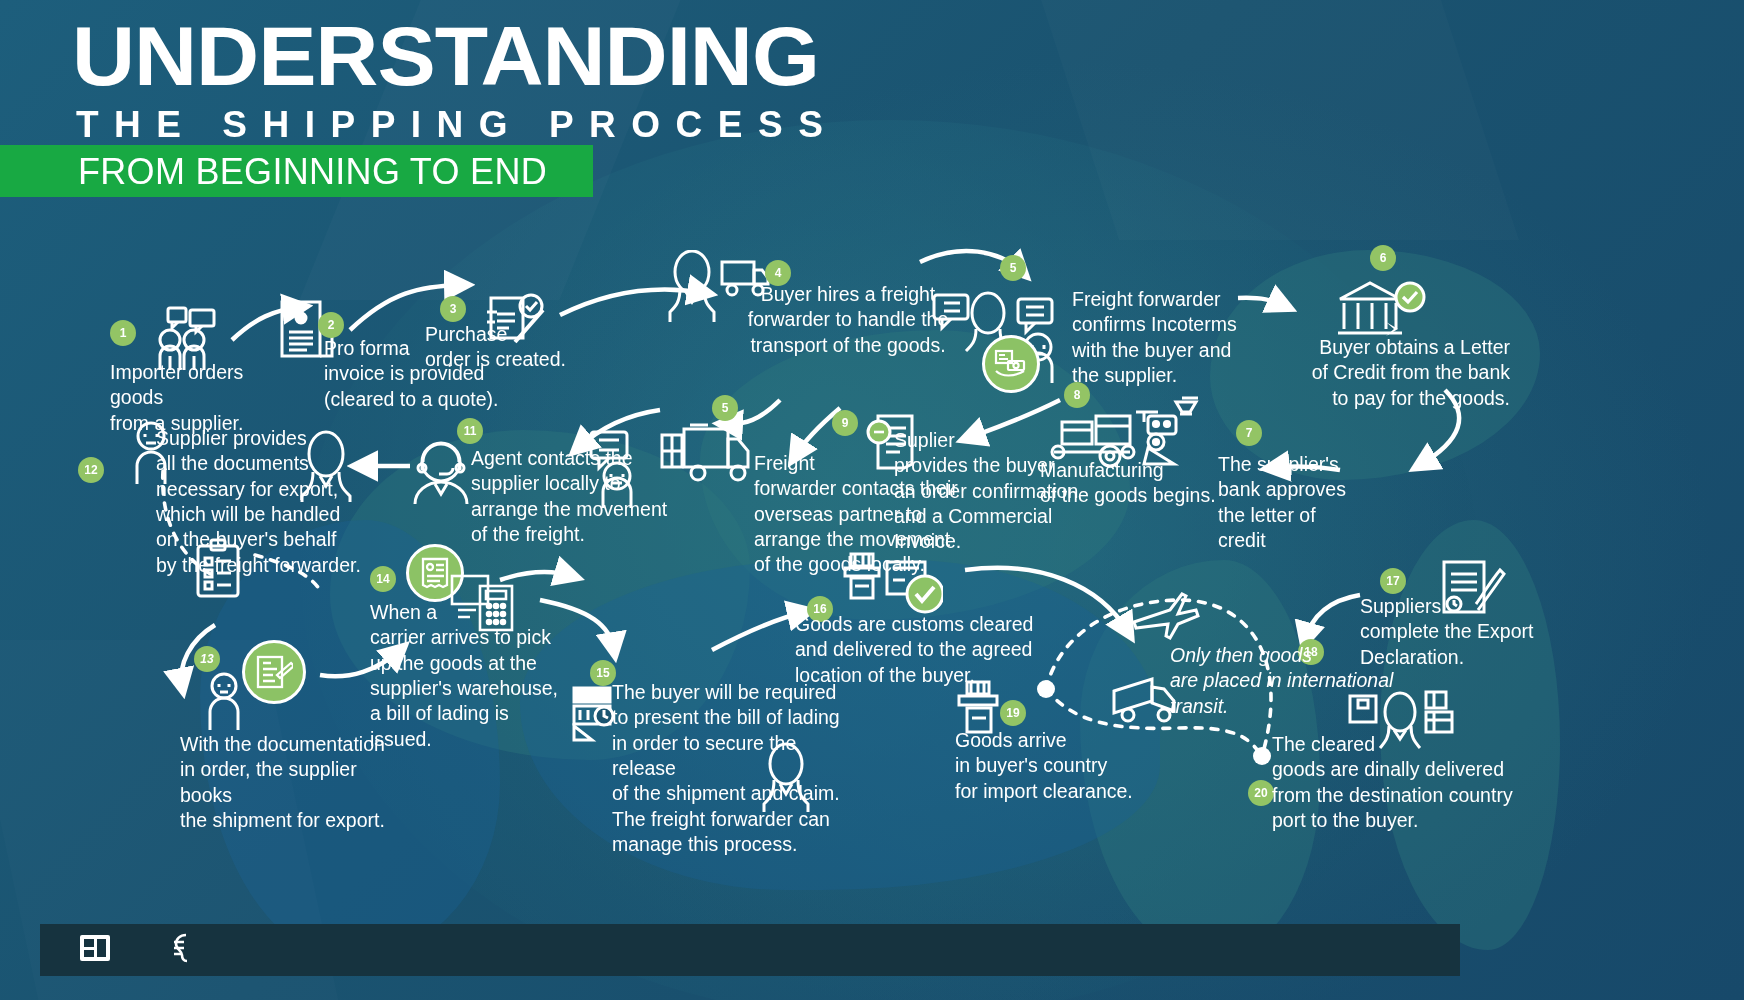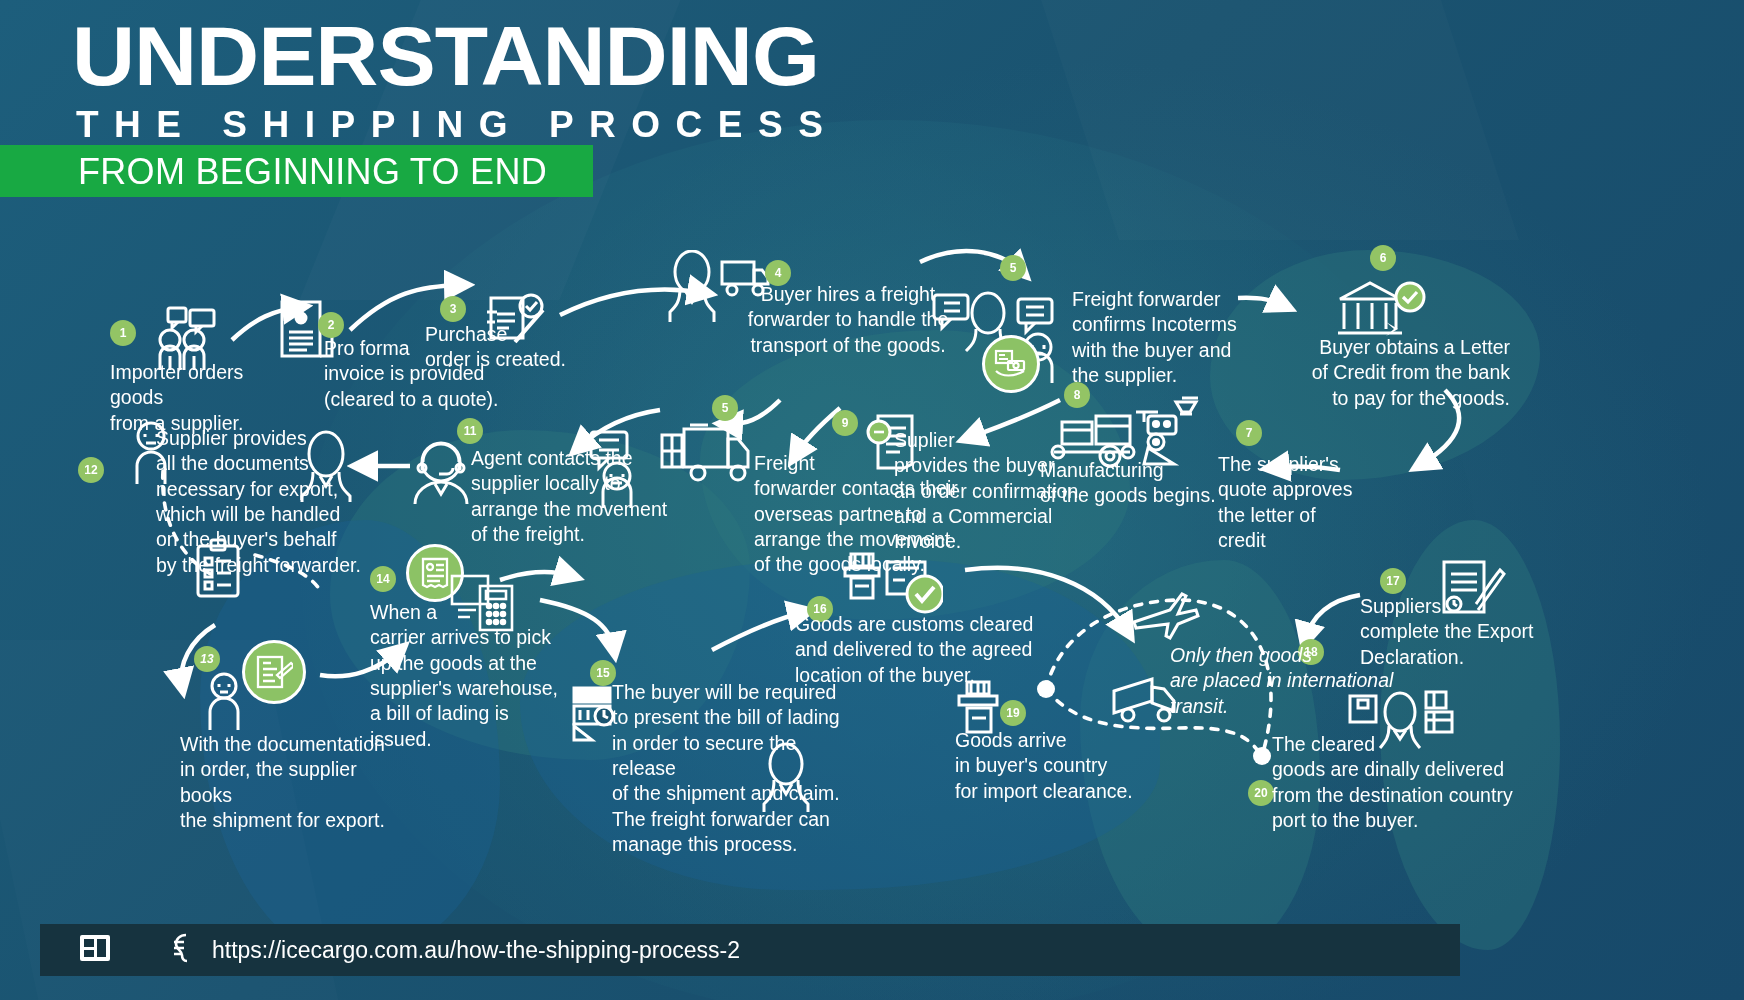"The supplier's" div.txt { text: quote -> bank }
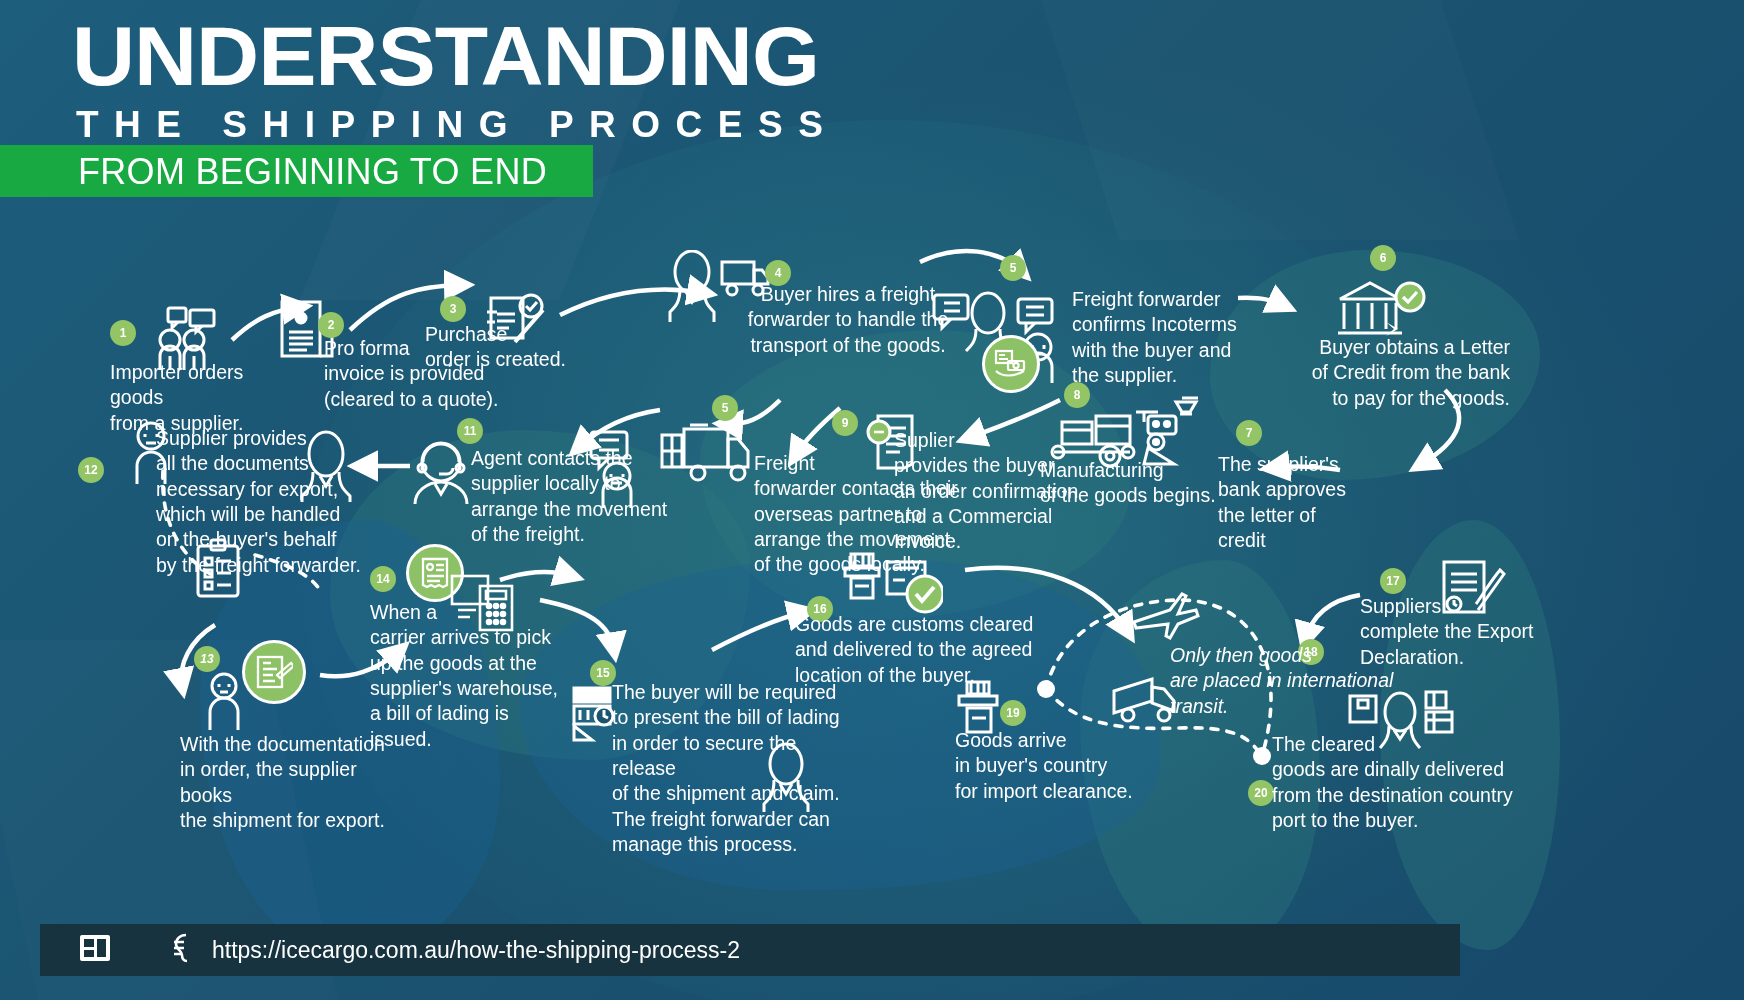"https://icecargo.com.au/how-the-shipping" span { html: <span>https://icecargo.com.au/how-the-shipping-process-2</span> -> none }
